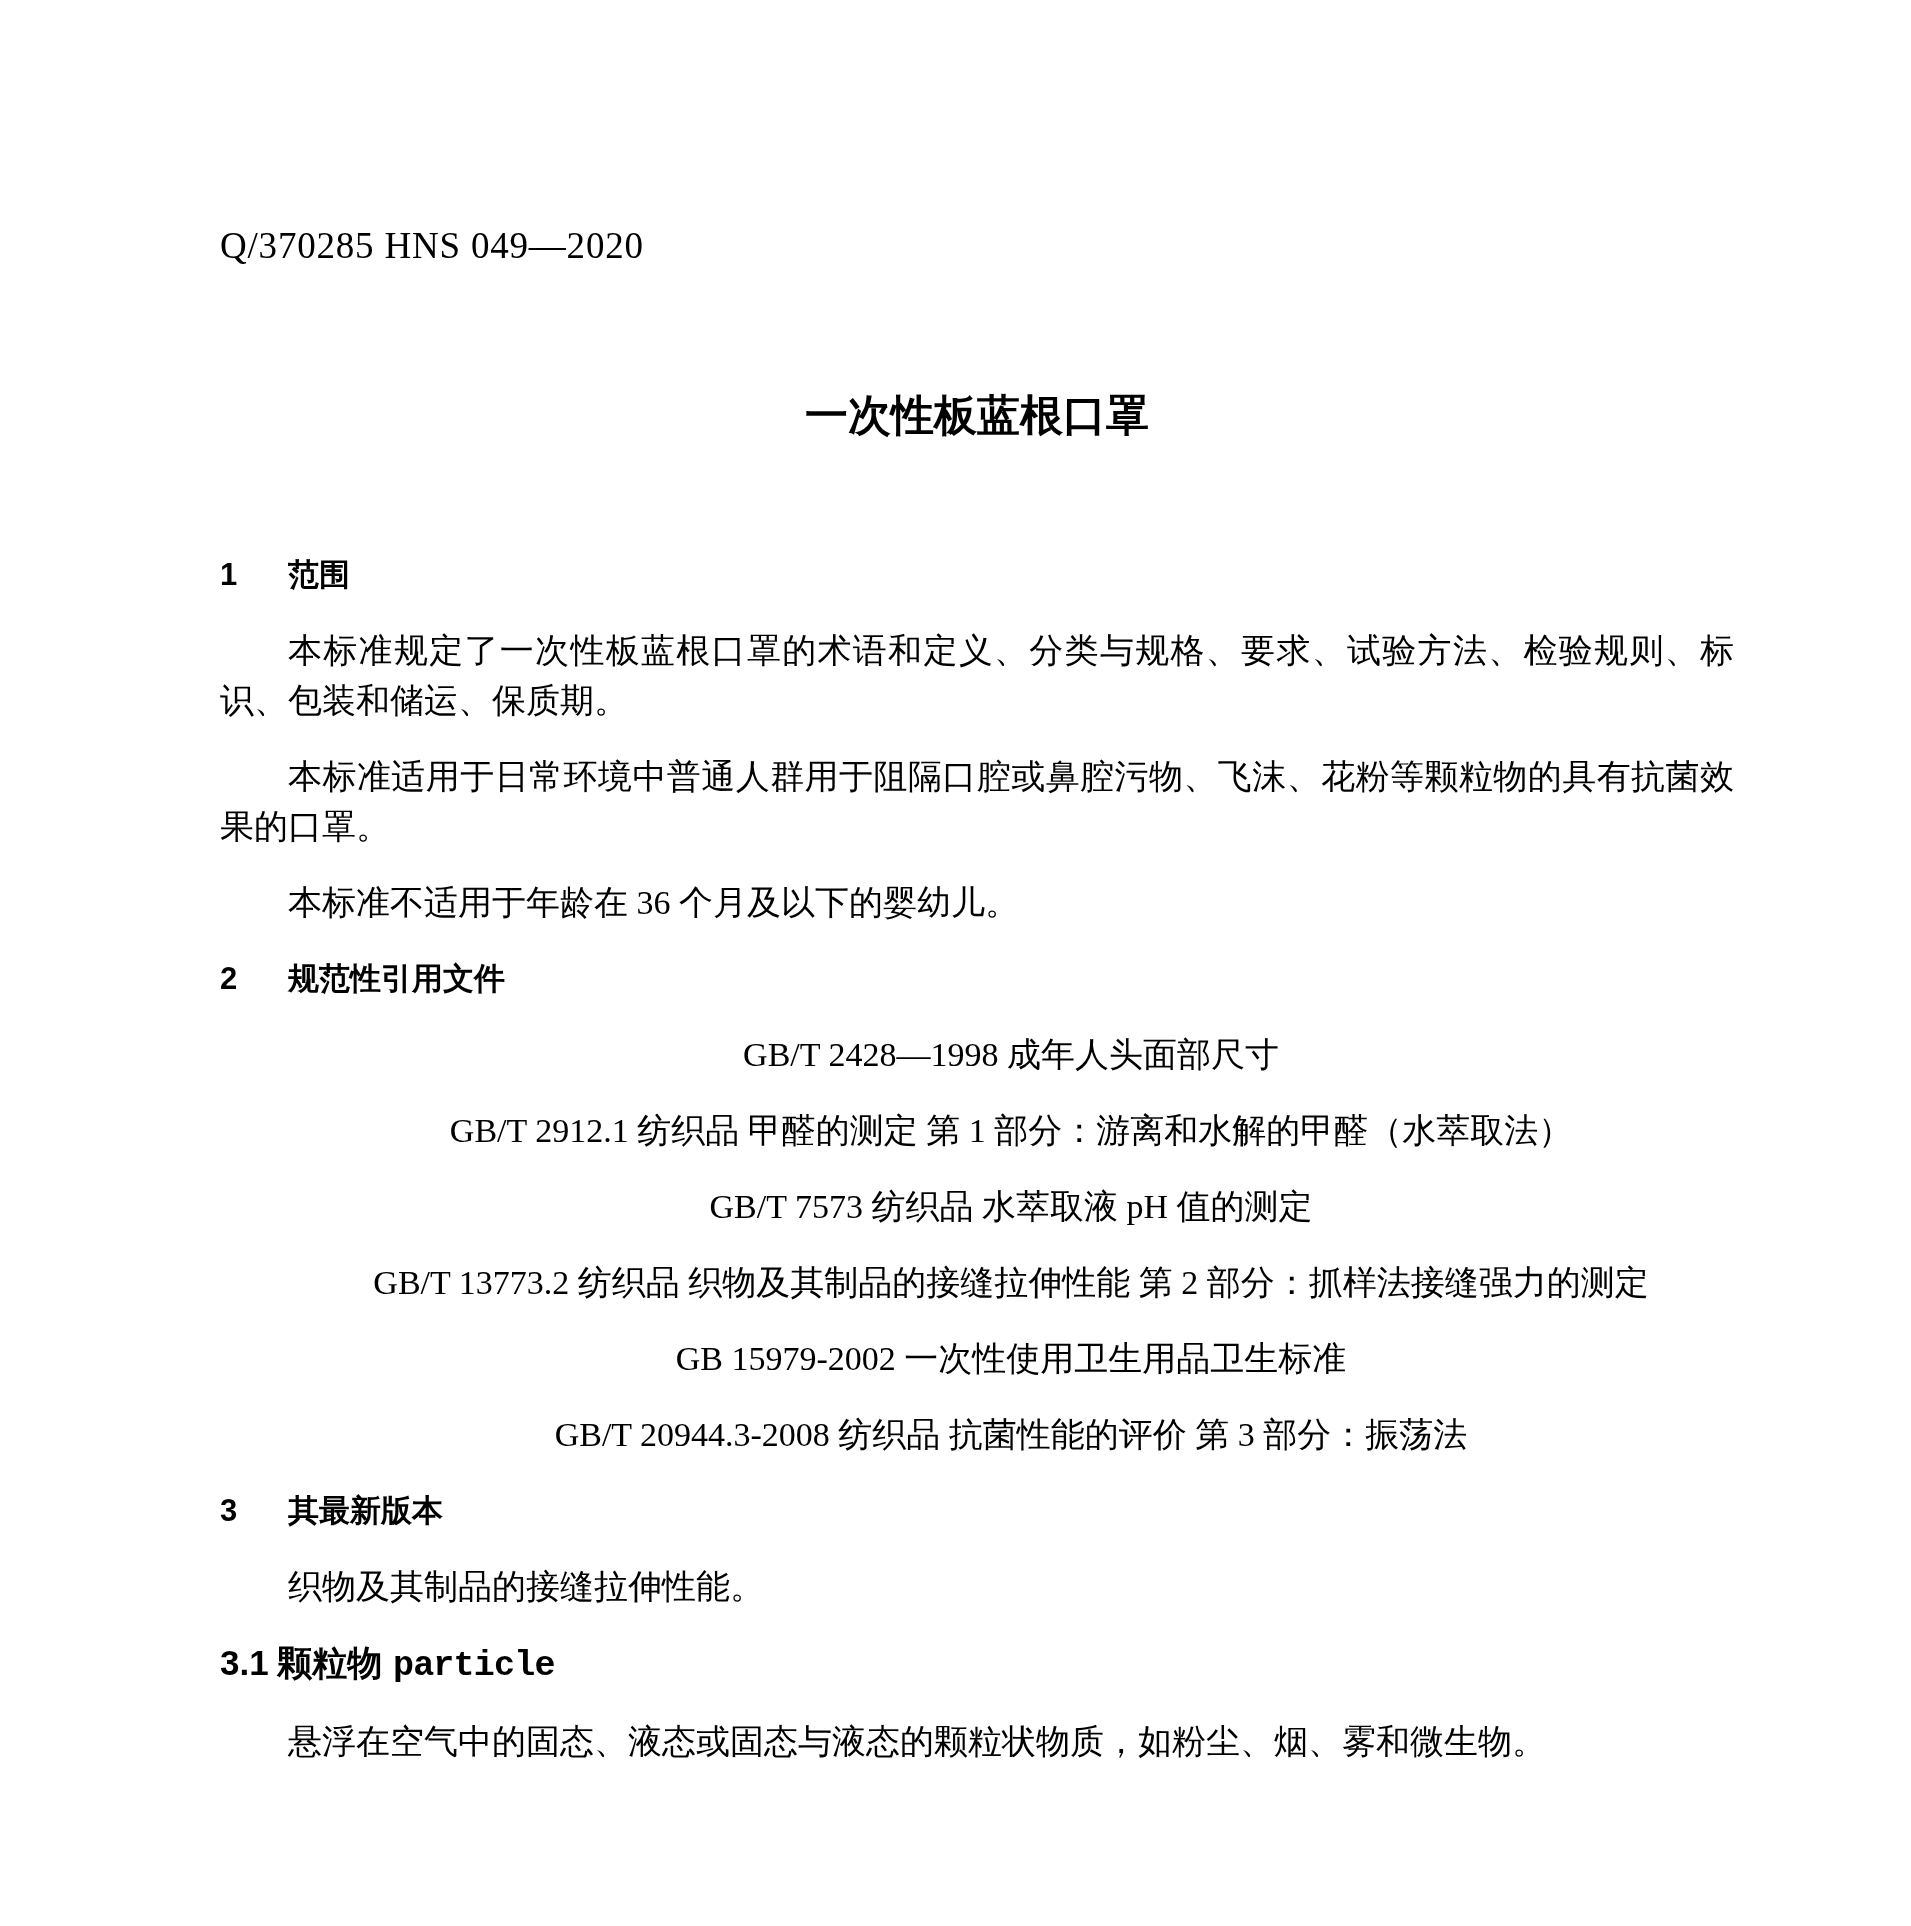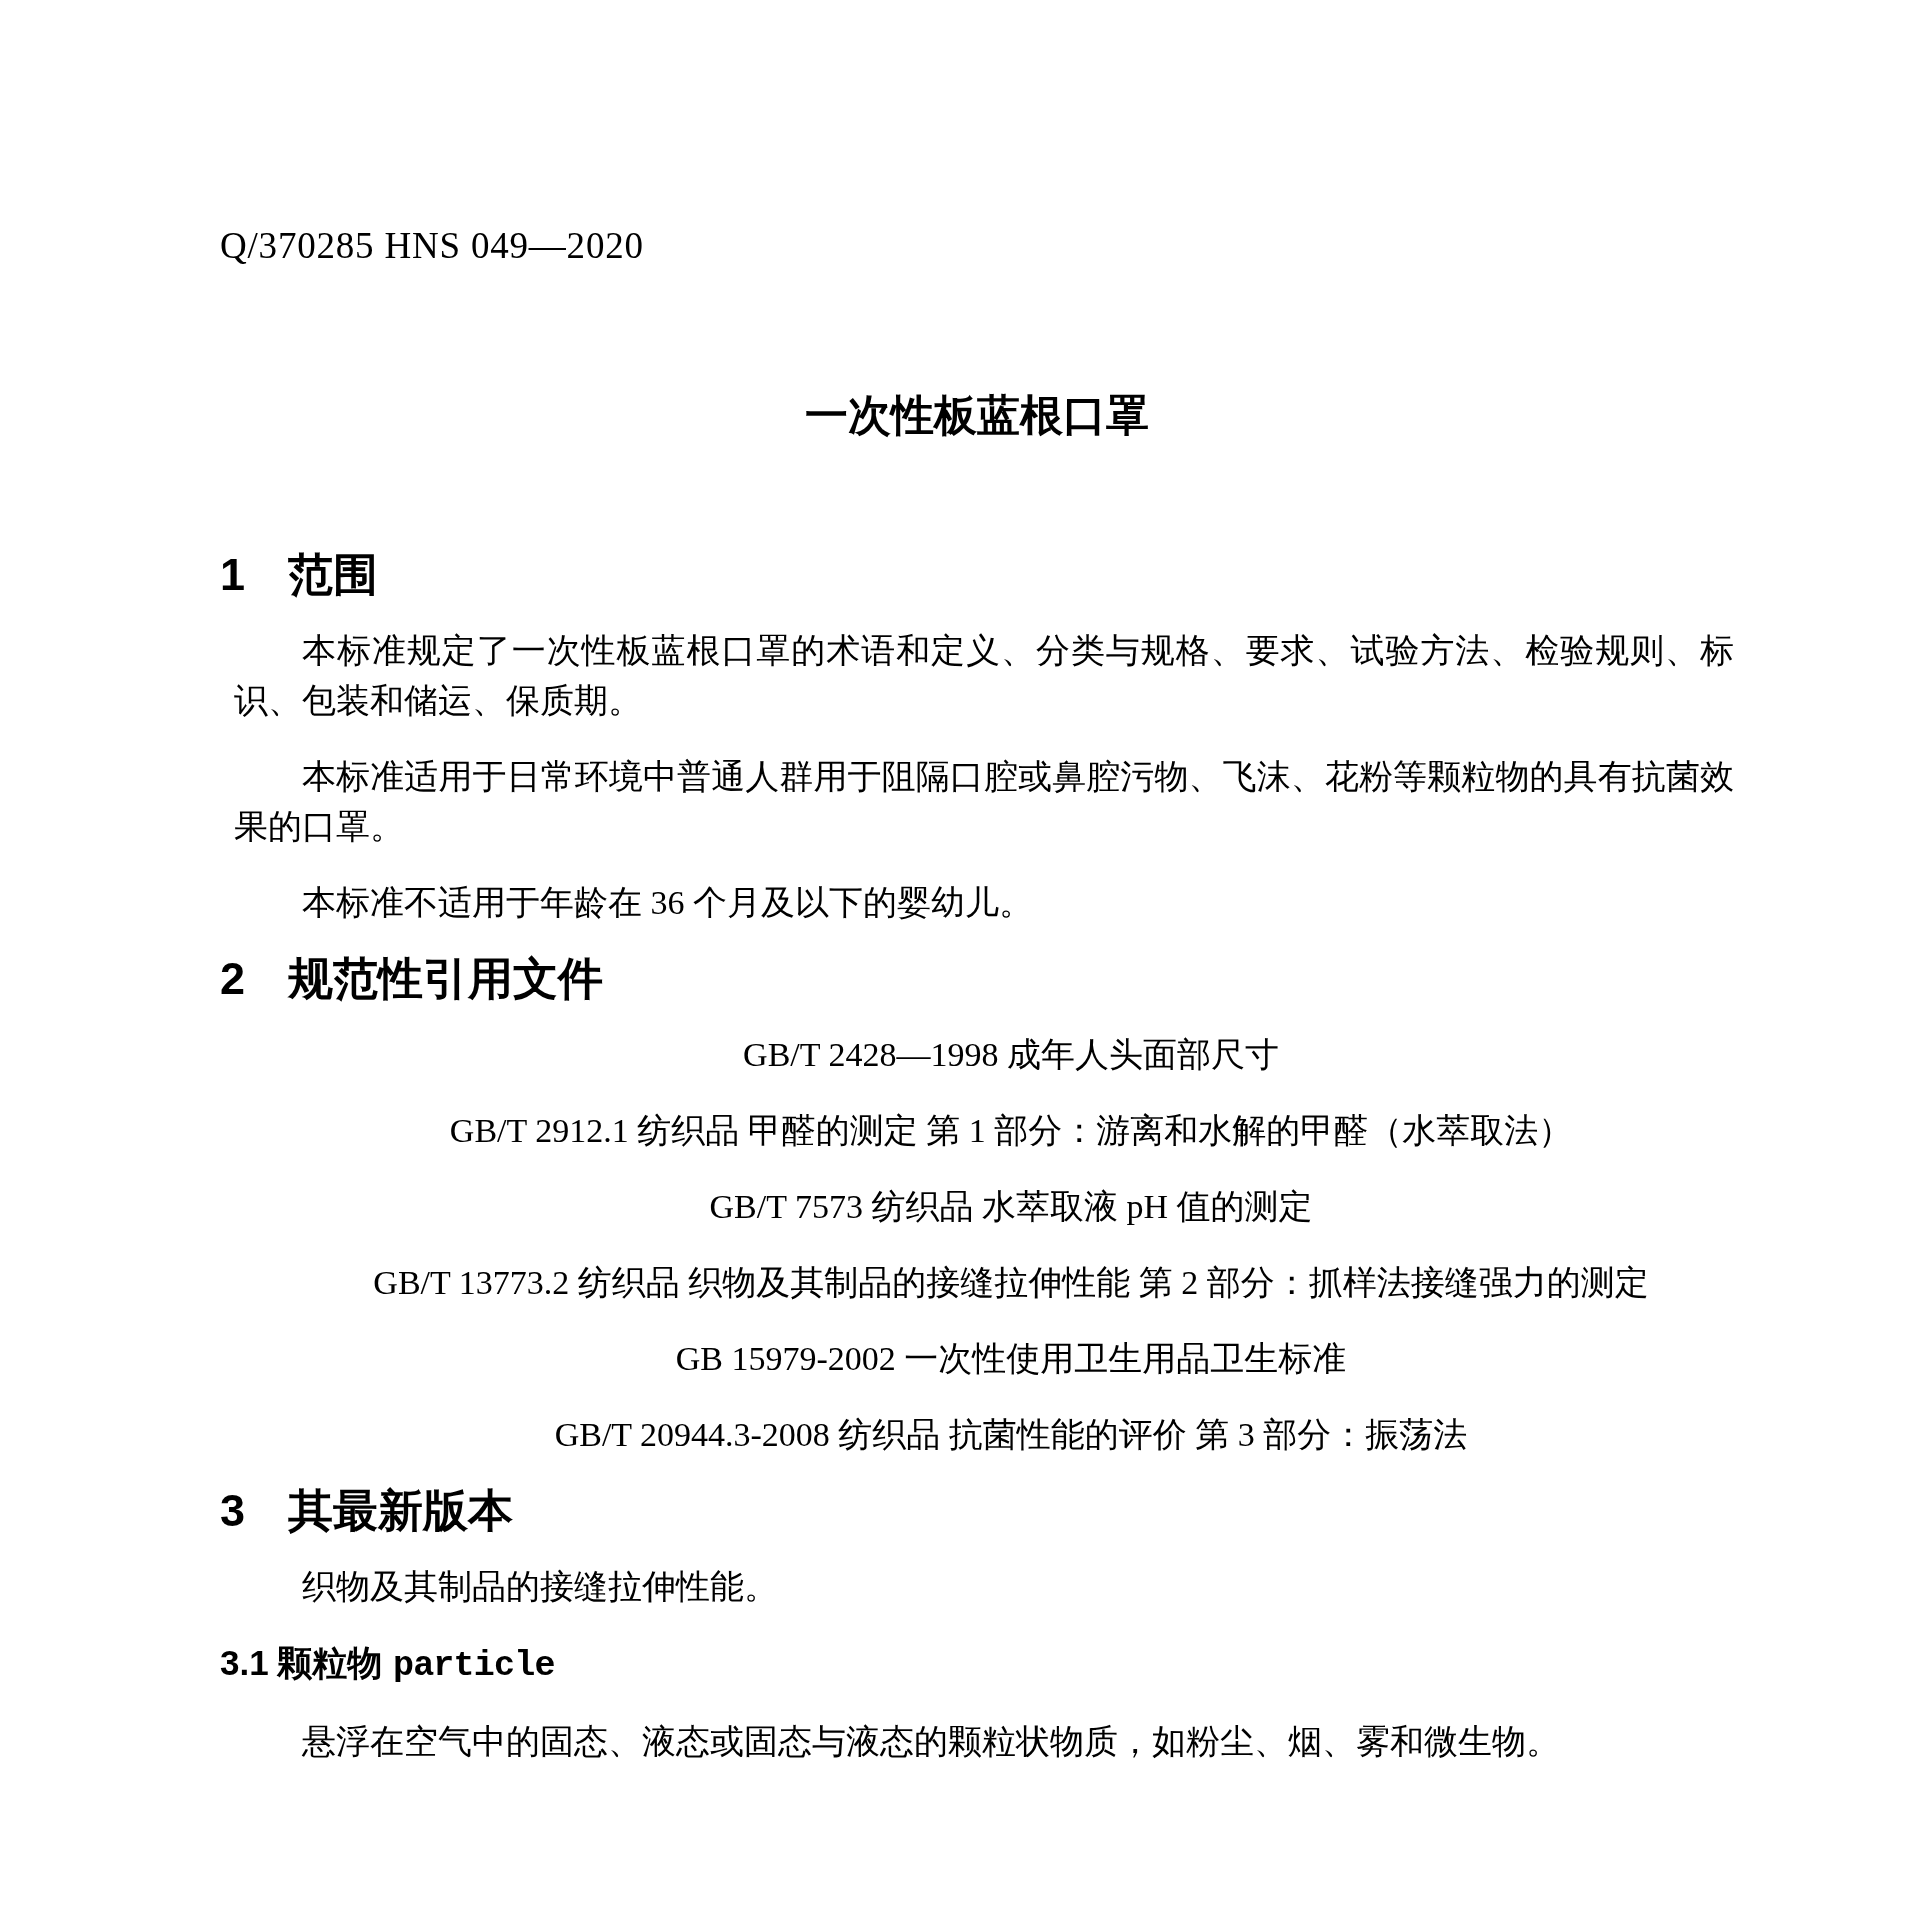"1 范围" .h1 { font-size: 45px -> 31px }
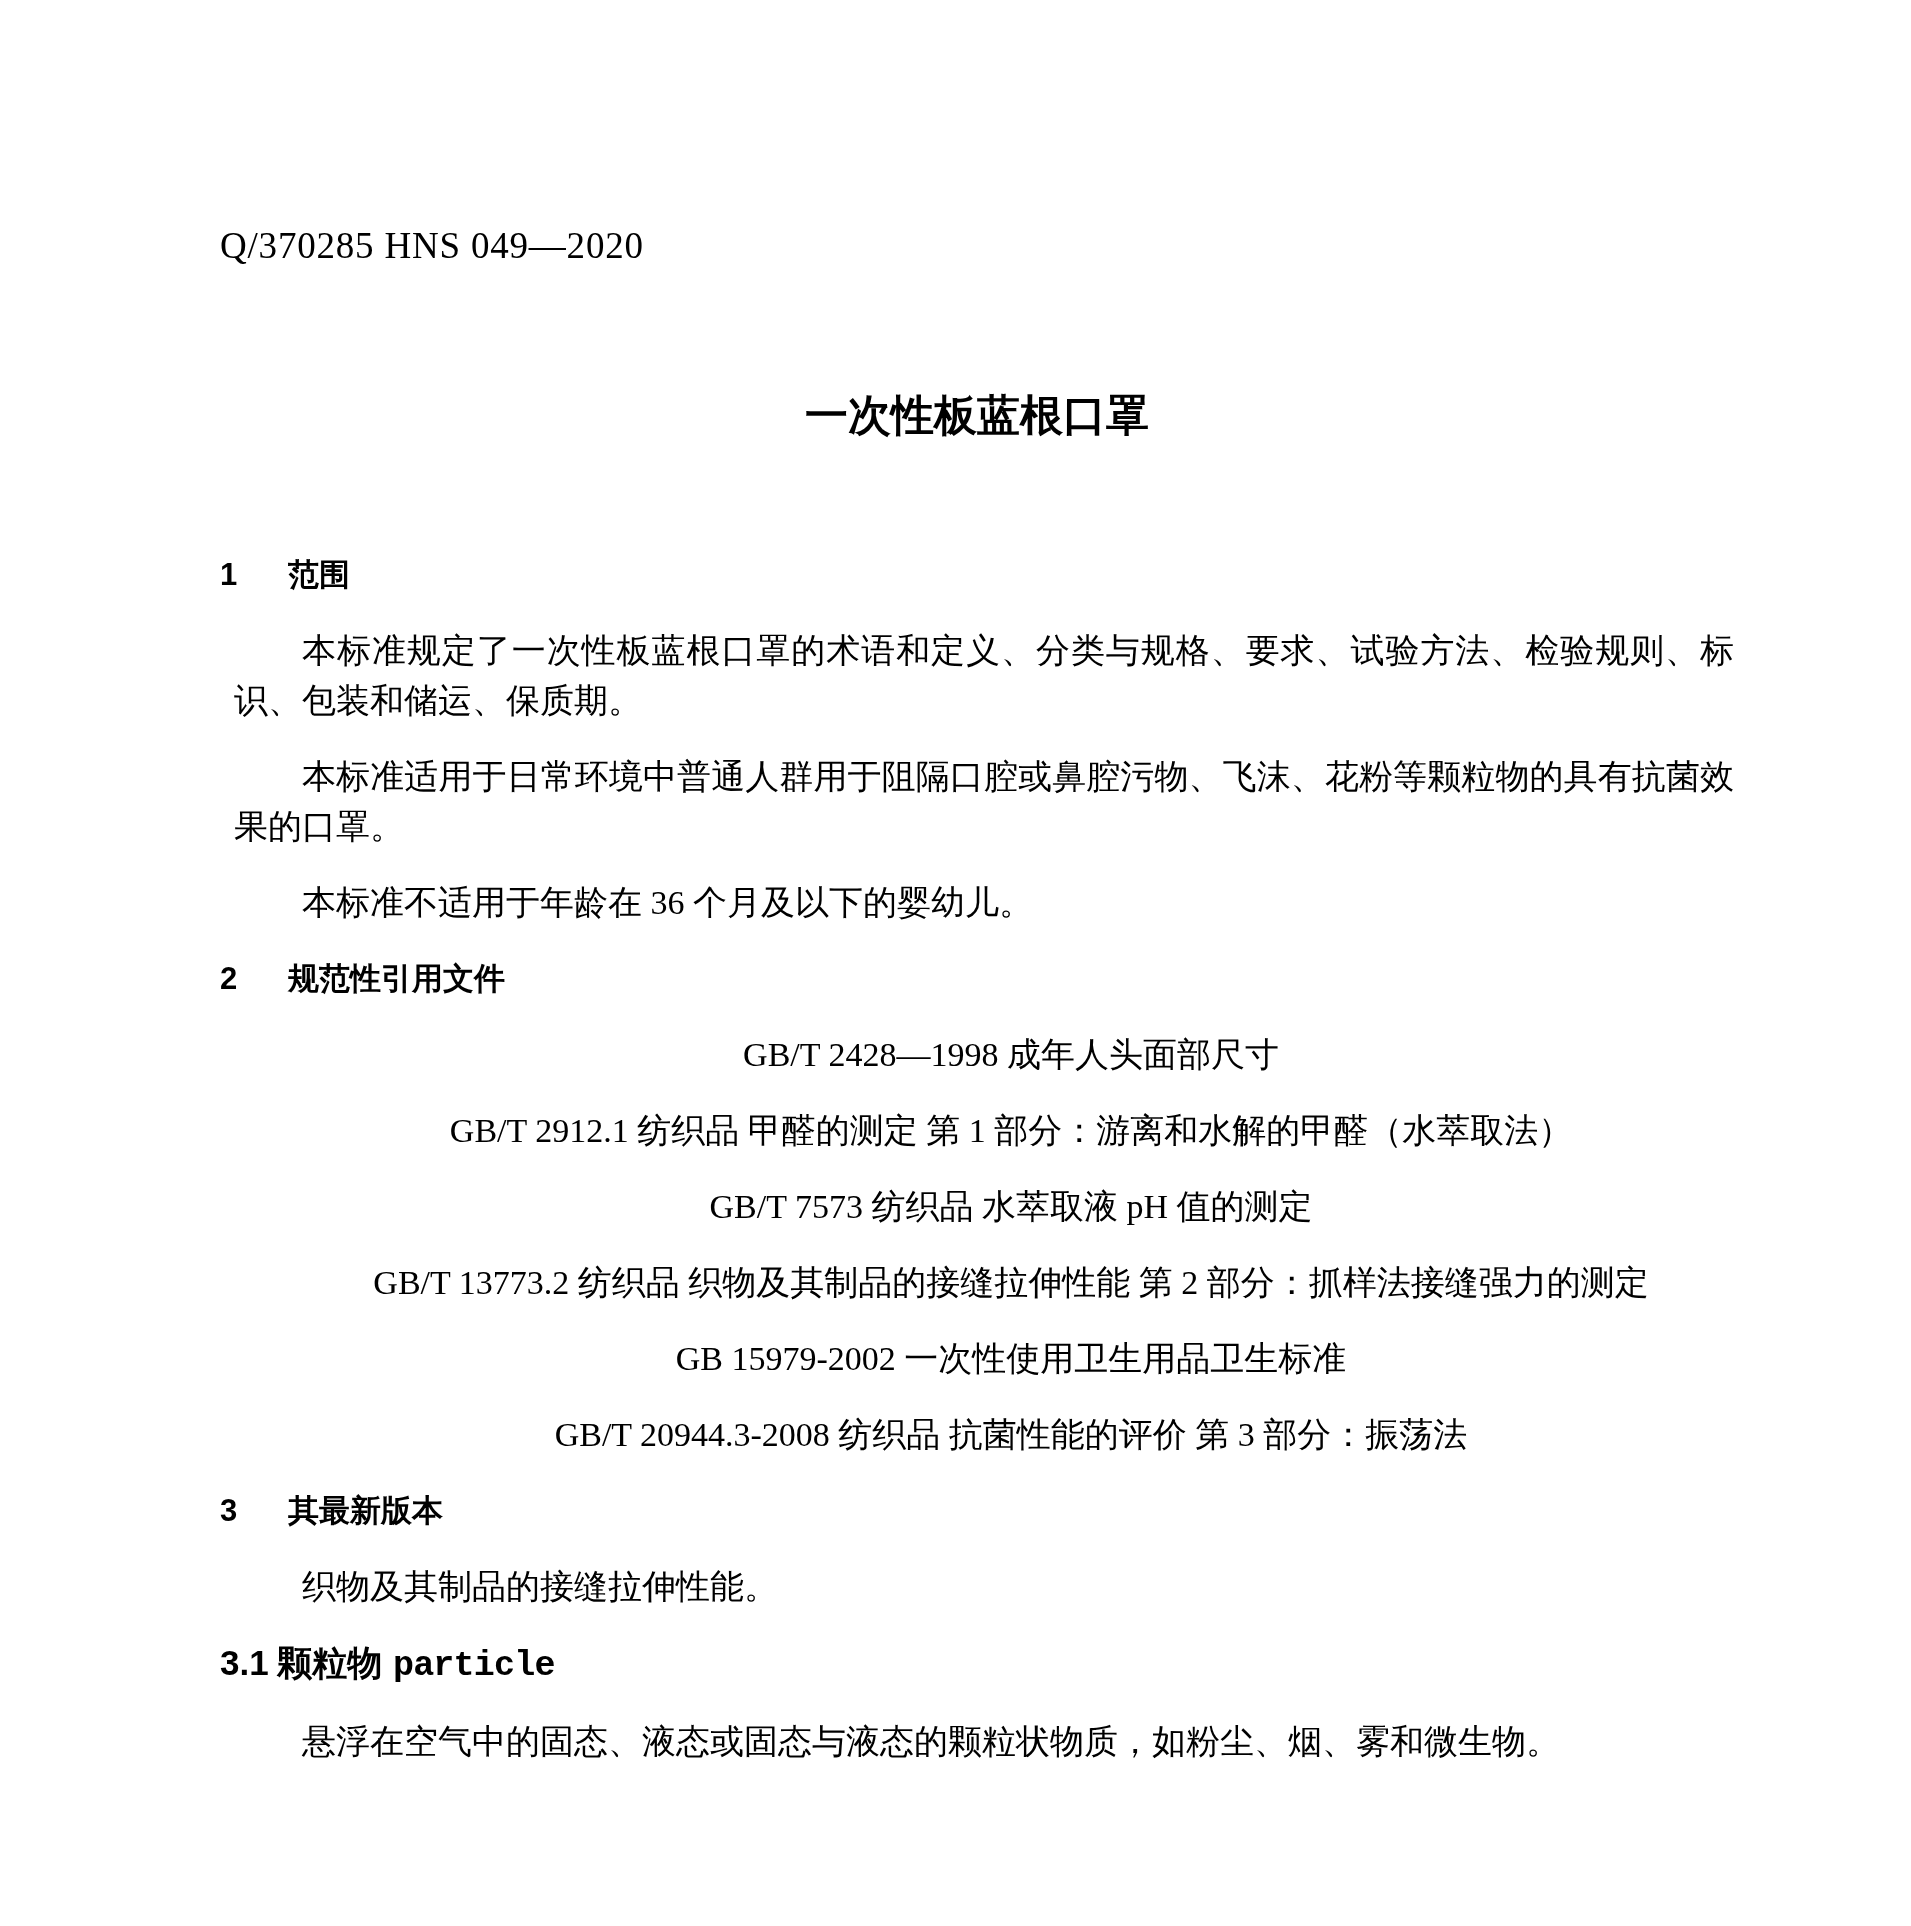"本标准规定了一次性板蓝根口罩的术语和定义、分类与规格、要求、试验方法、检验规则、" .indent { margin-left: 14px -> none }
